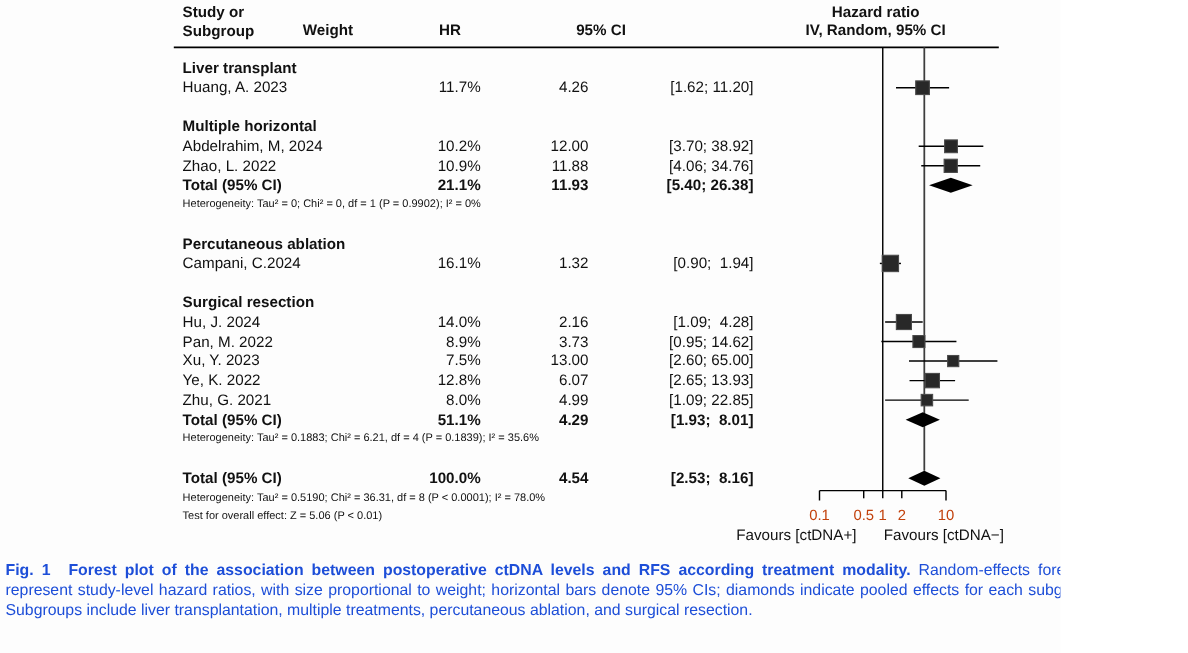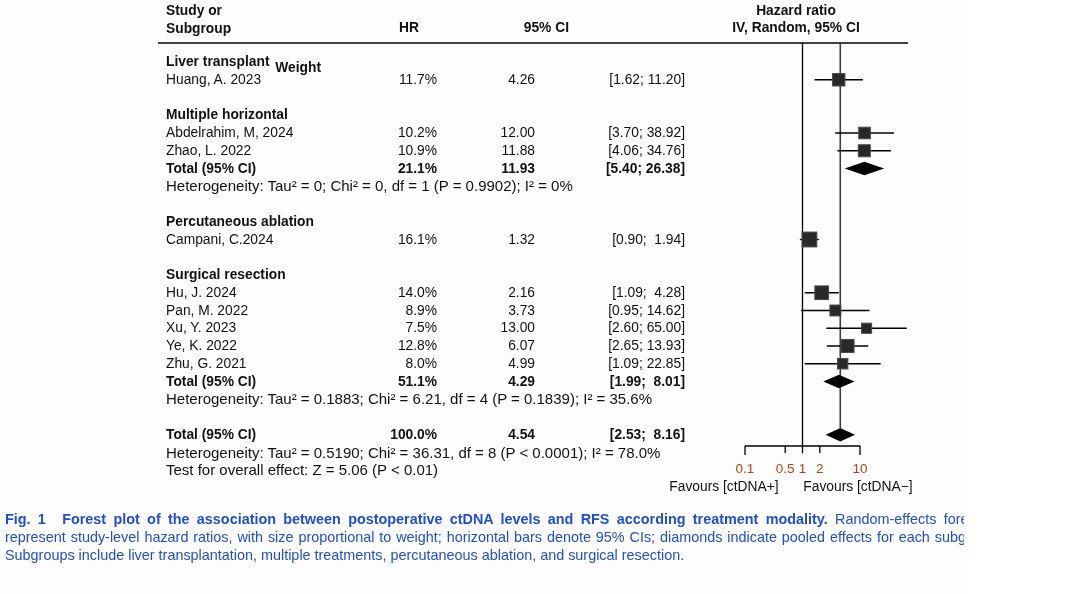"Weight" #col-weight { margin-top: 40px -> none }
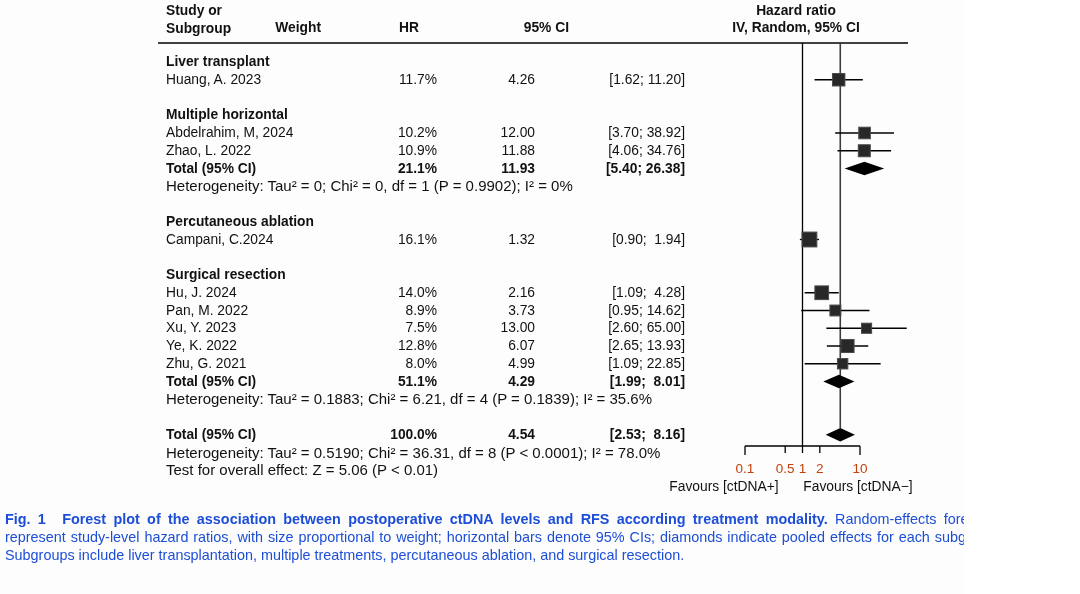"Heterogeneity: Tau² = 0; Chi²" .frow.het { font-size: 15px -> 10px }
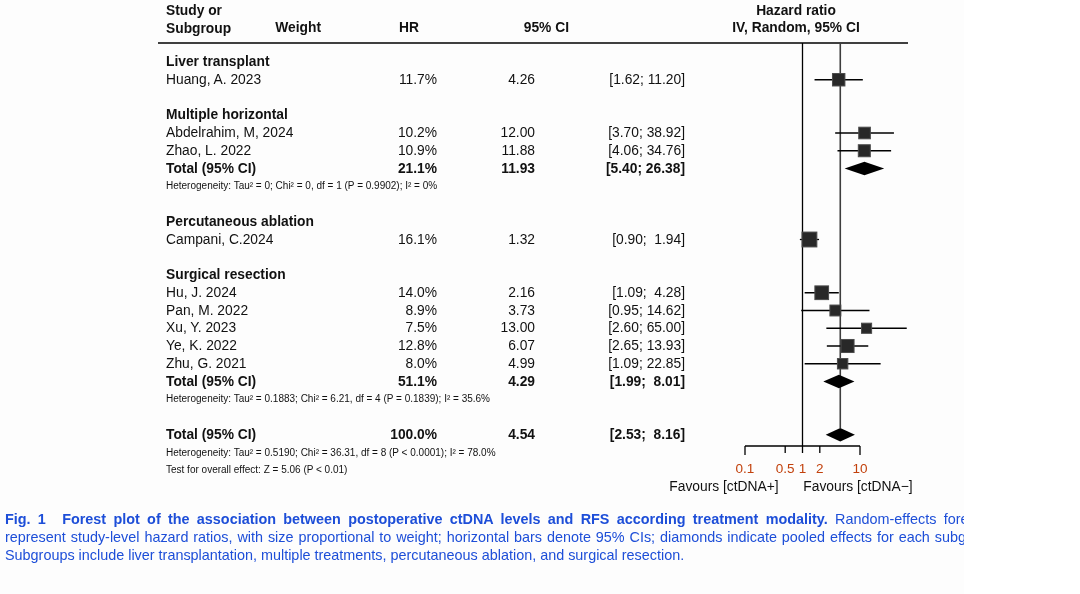"[1.99; 8.01]" span.ci { text: 1.99 -> 1.93 }
